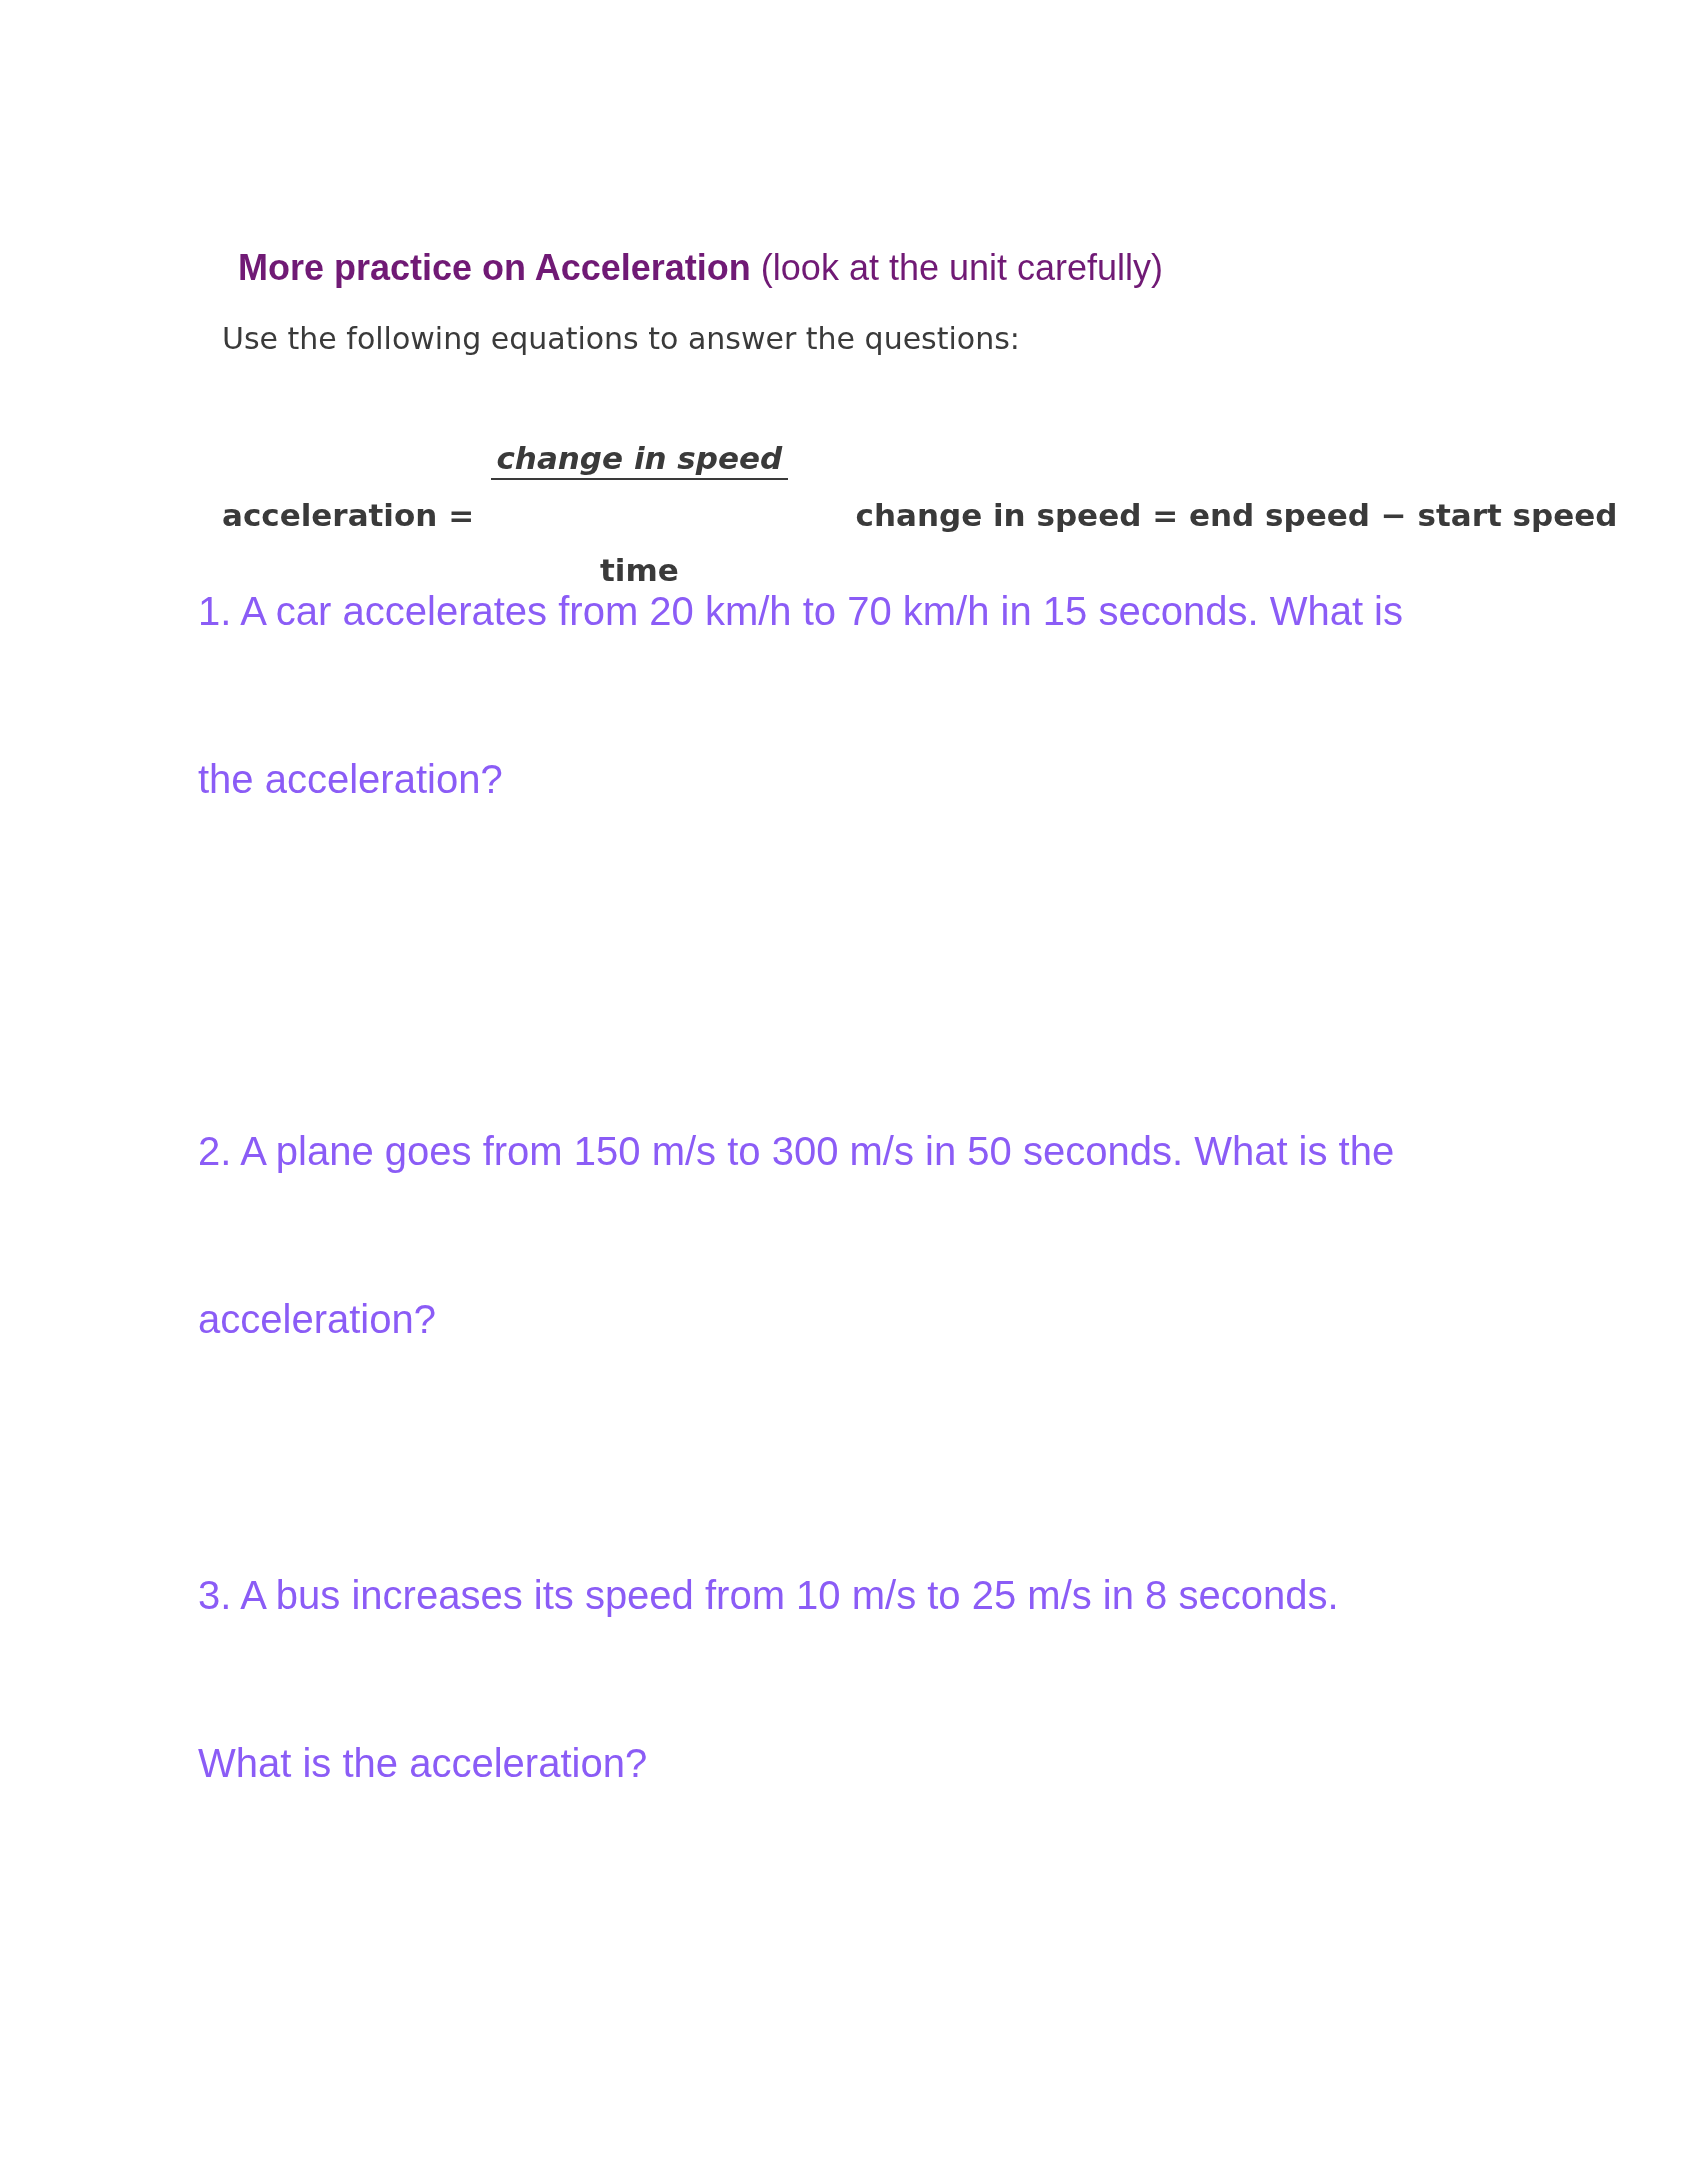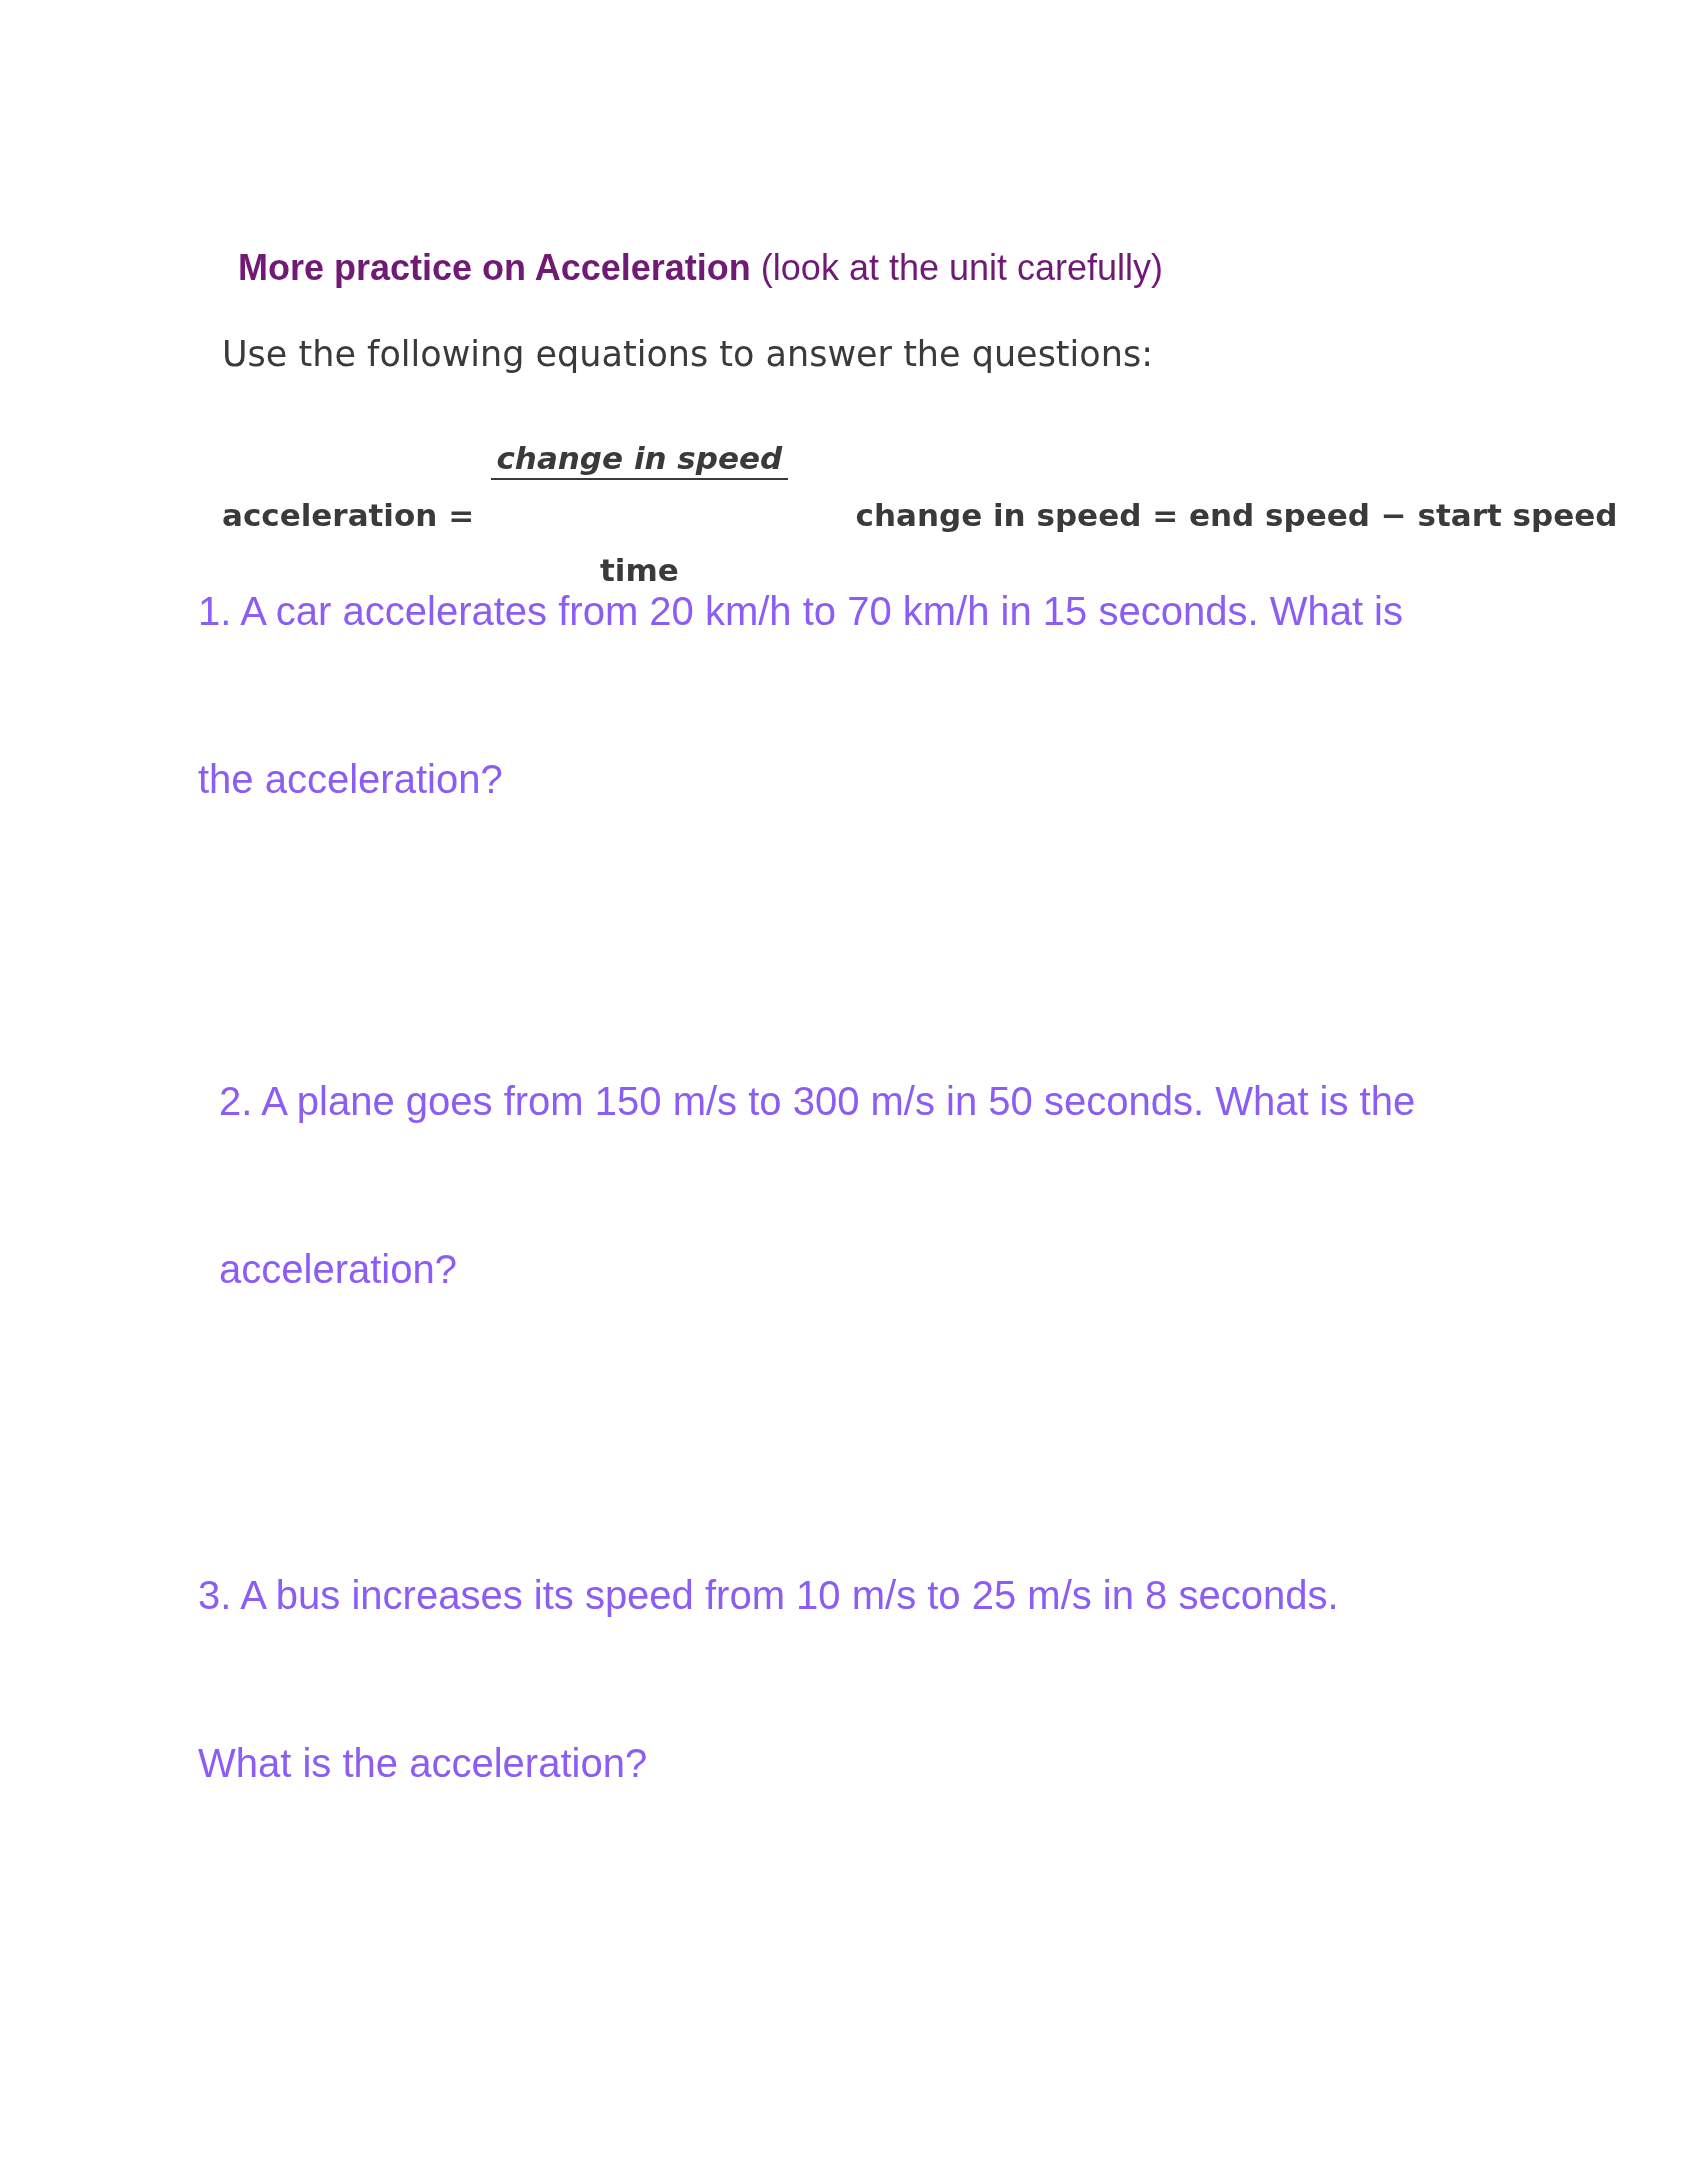"Use the following equations to" .instructions { font-size: 35px -> 30px; top: 336px -> 320px }
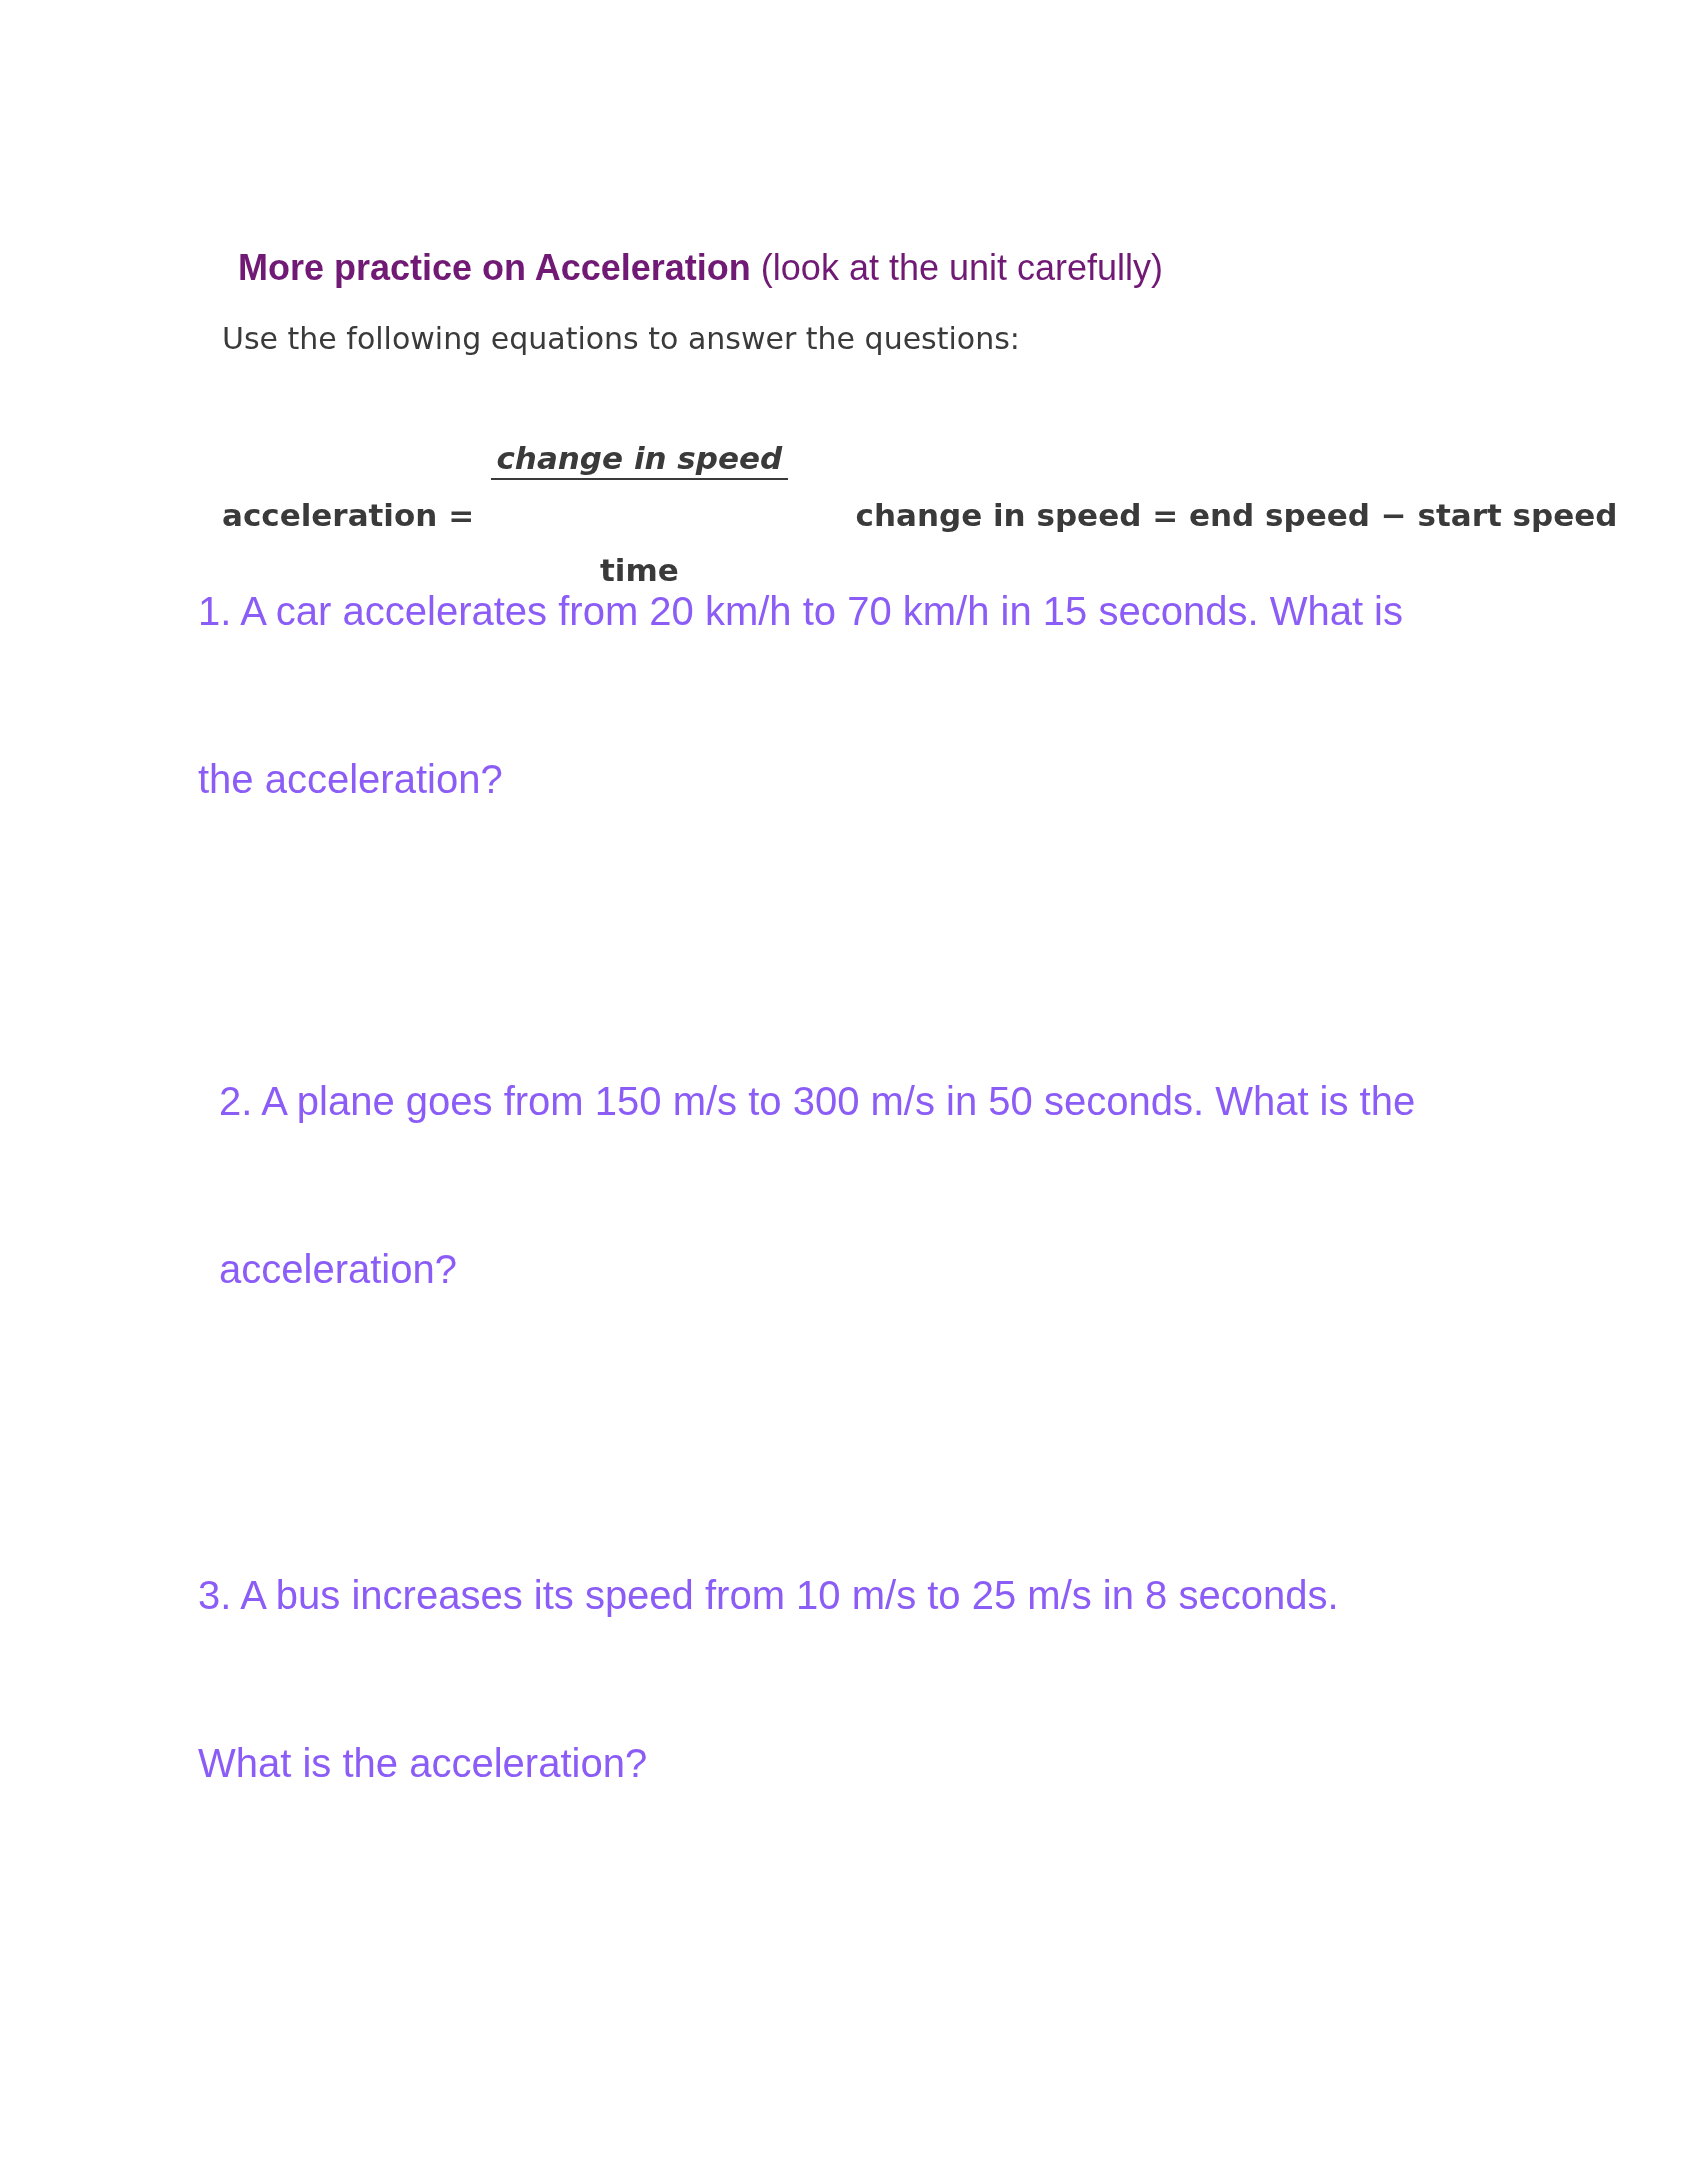"2. A plane goes from" .question.q2 { margin-left: 21px -> none; top: 961px -> 1011px }
